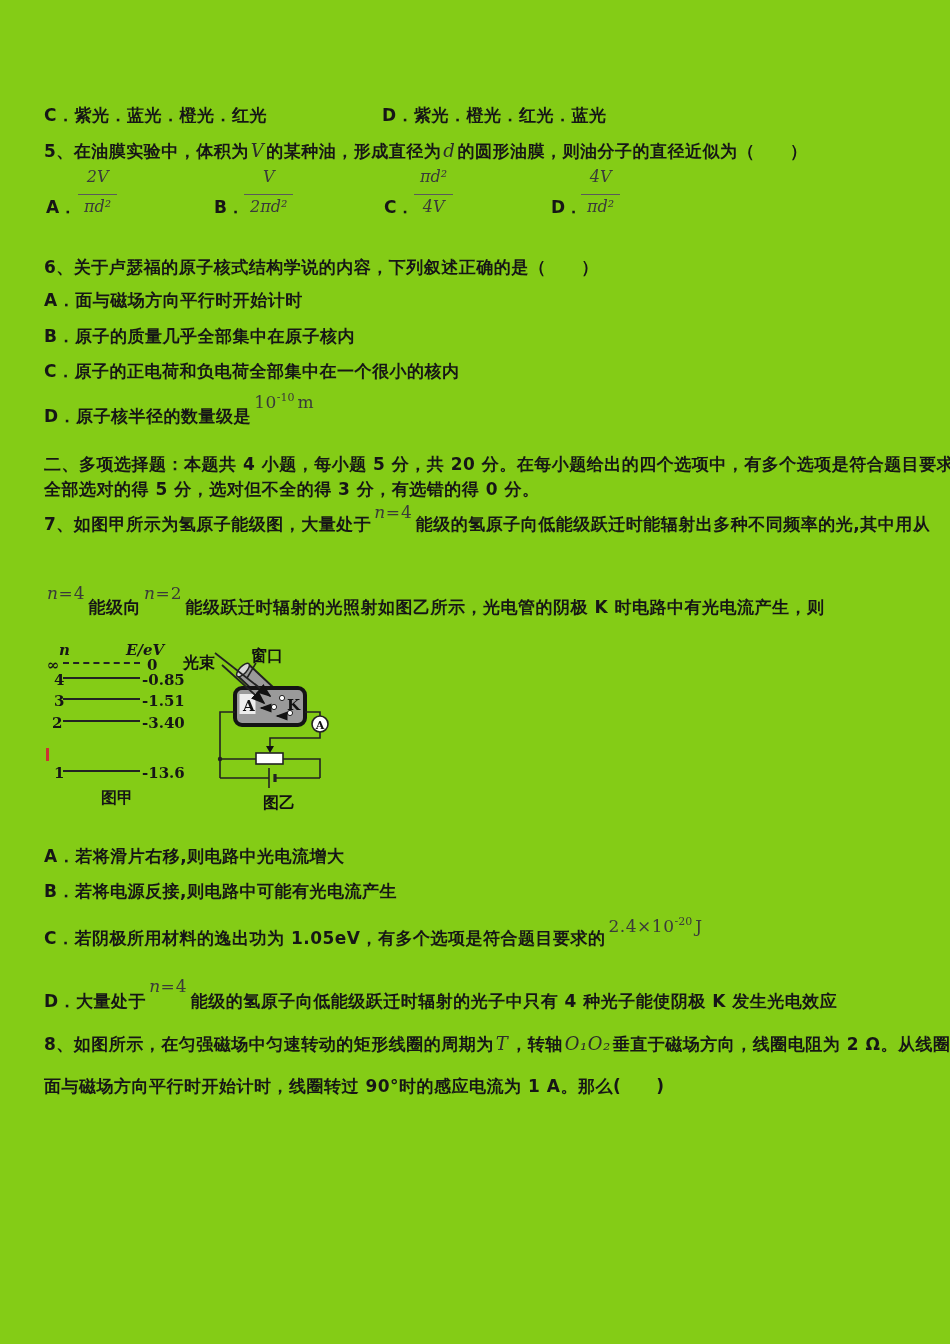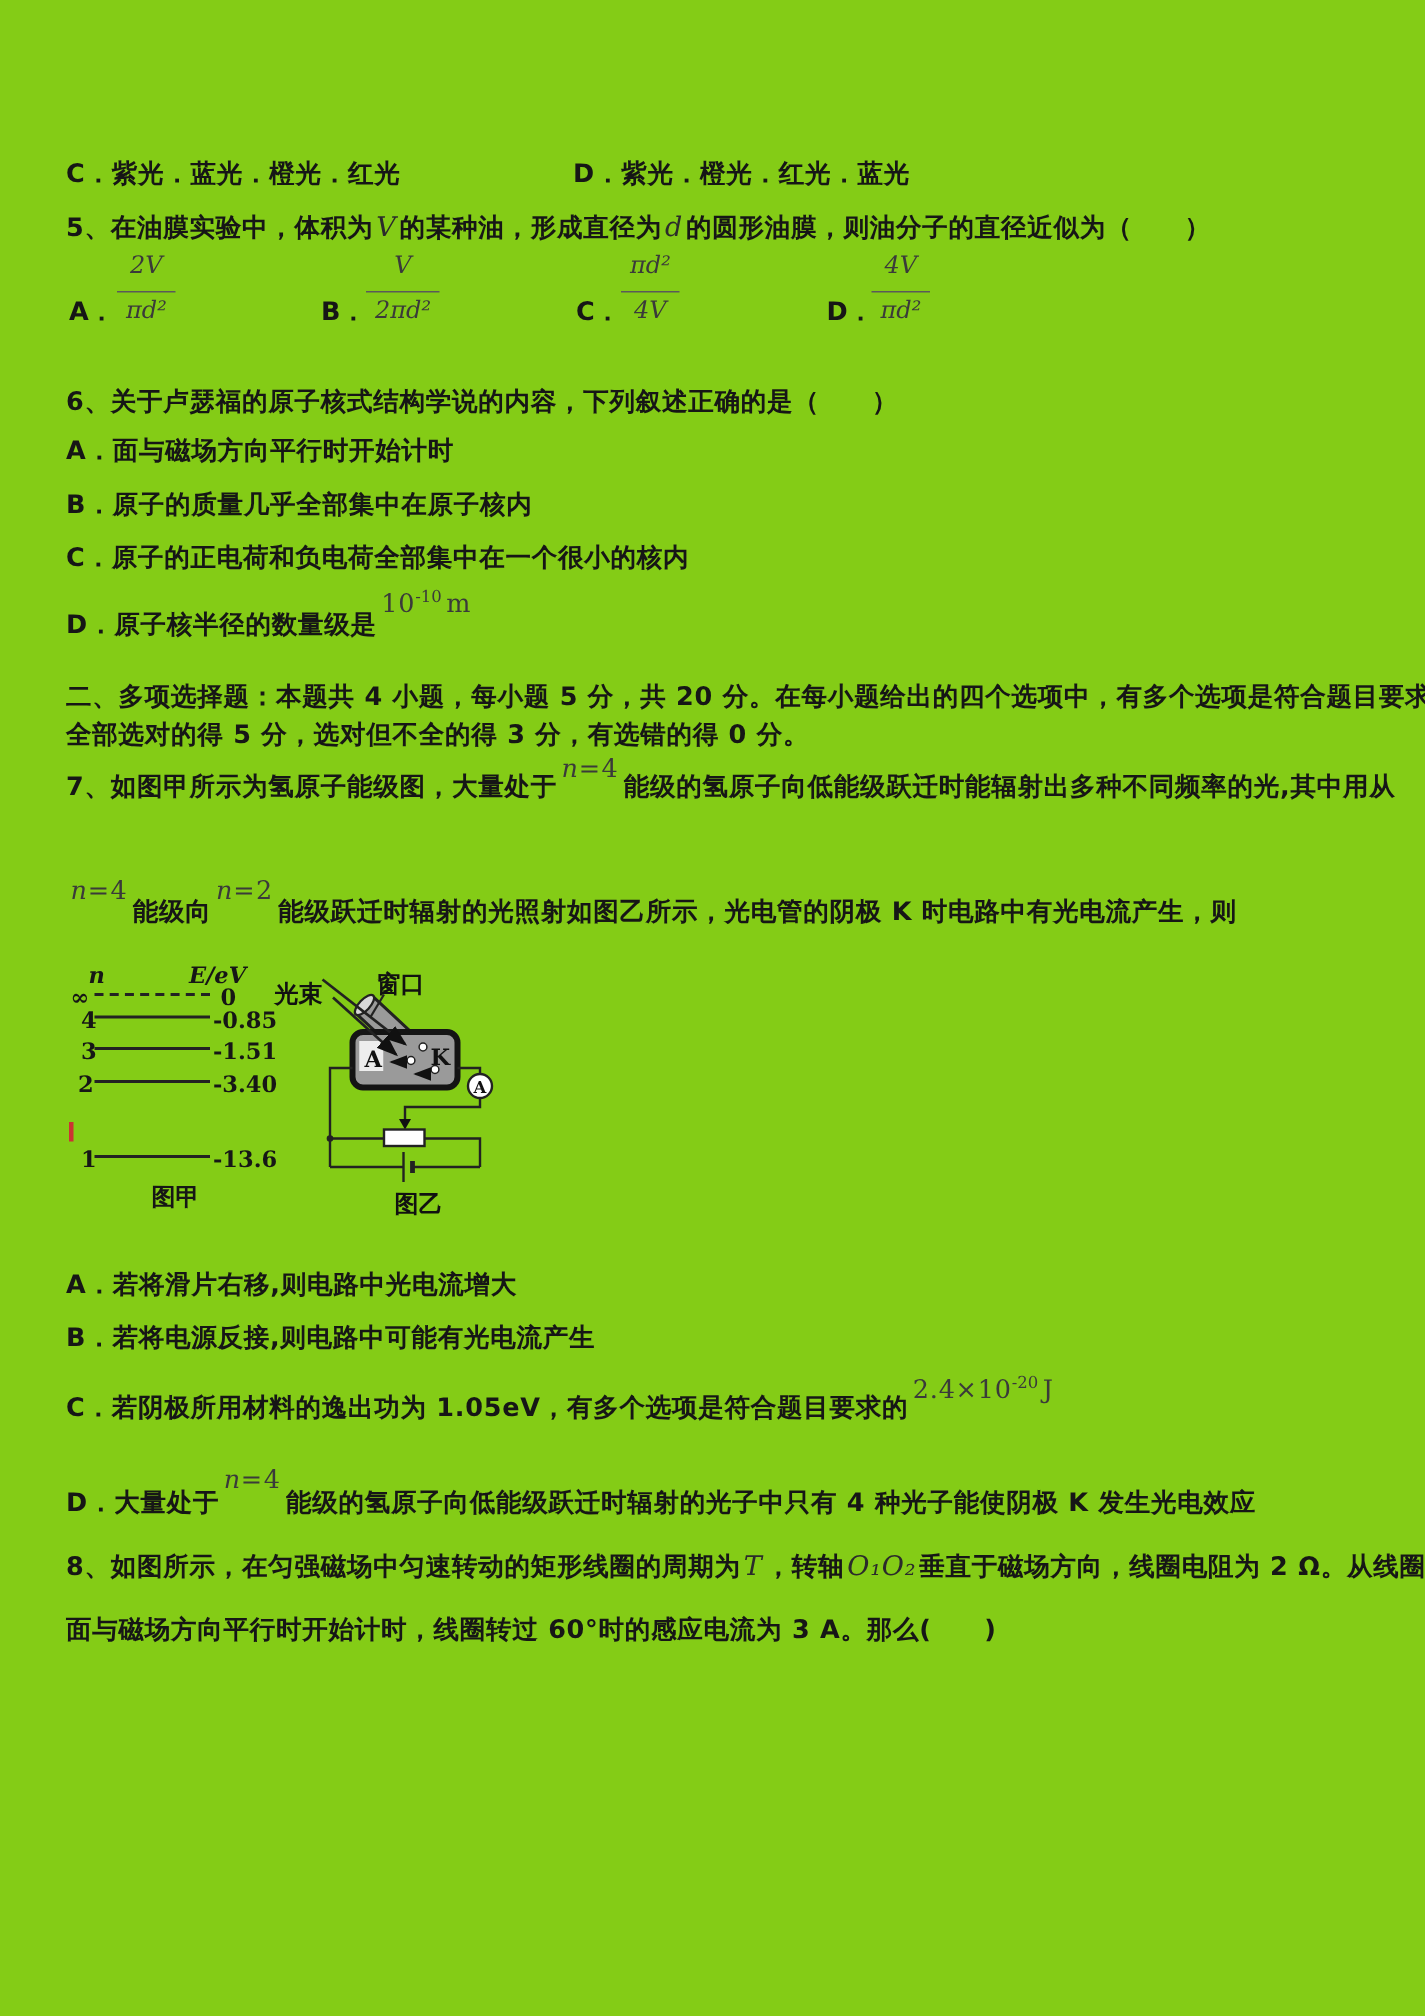"面与磁场方向平行时开始计时，线圈转过 60°时的感应电流为 3 A。那么( )" div.line { text: 60°时的感应电流为 3 -> 90°时的感应电流为 1 }
